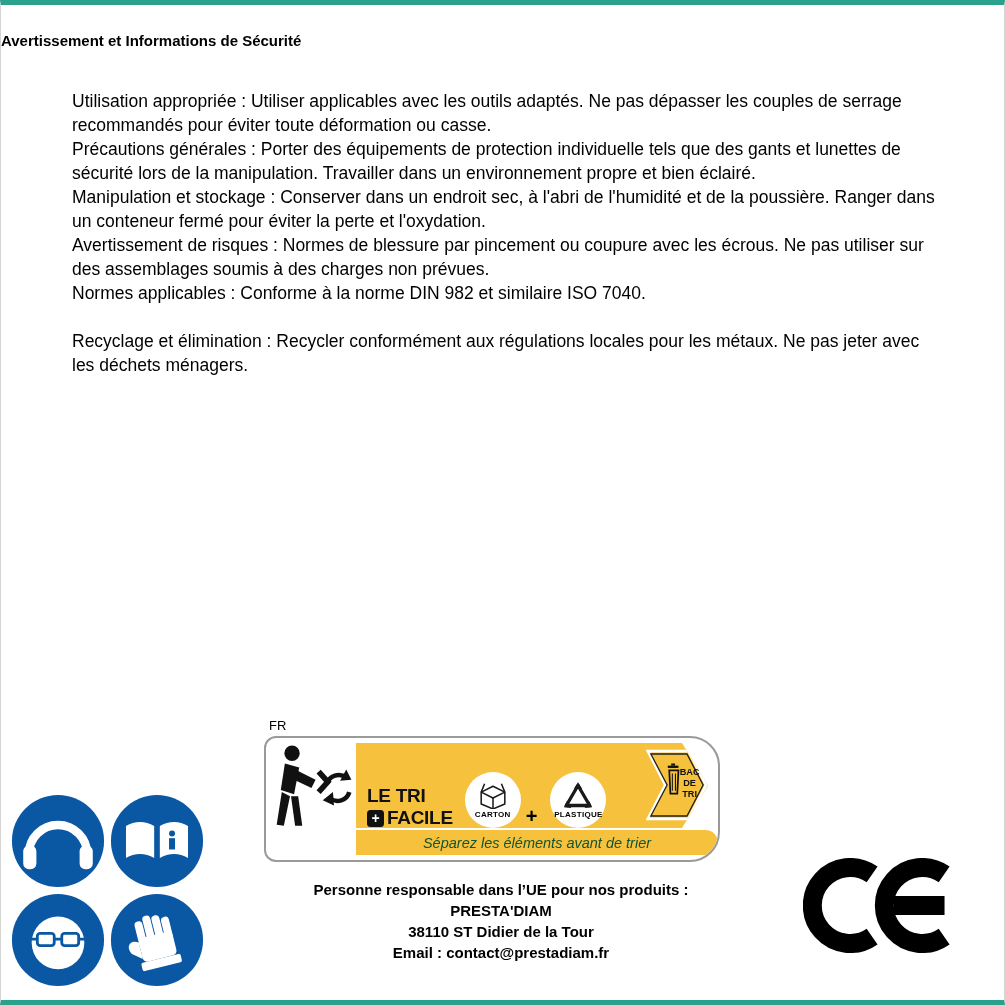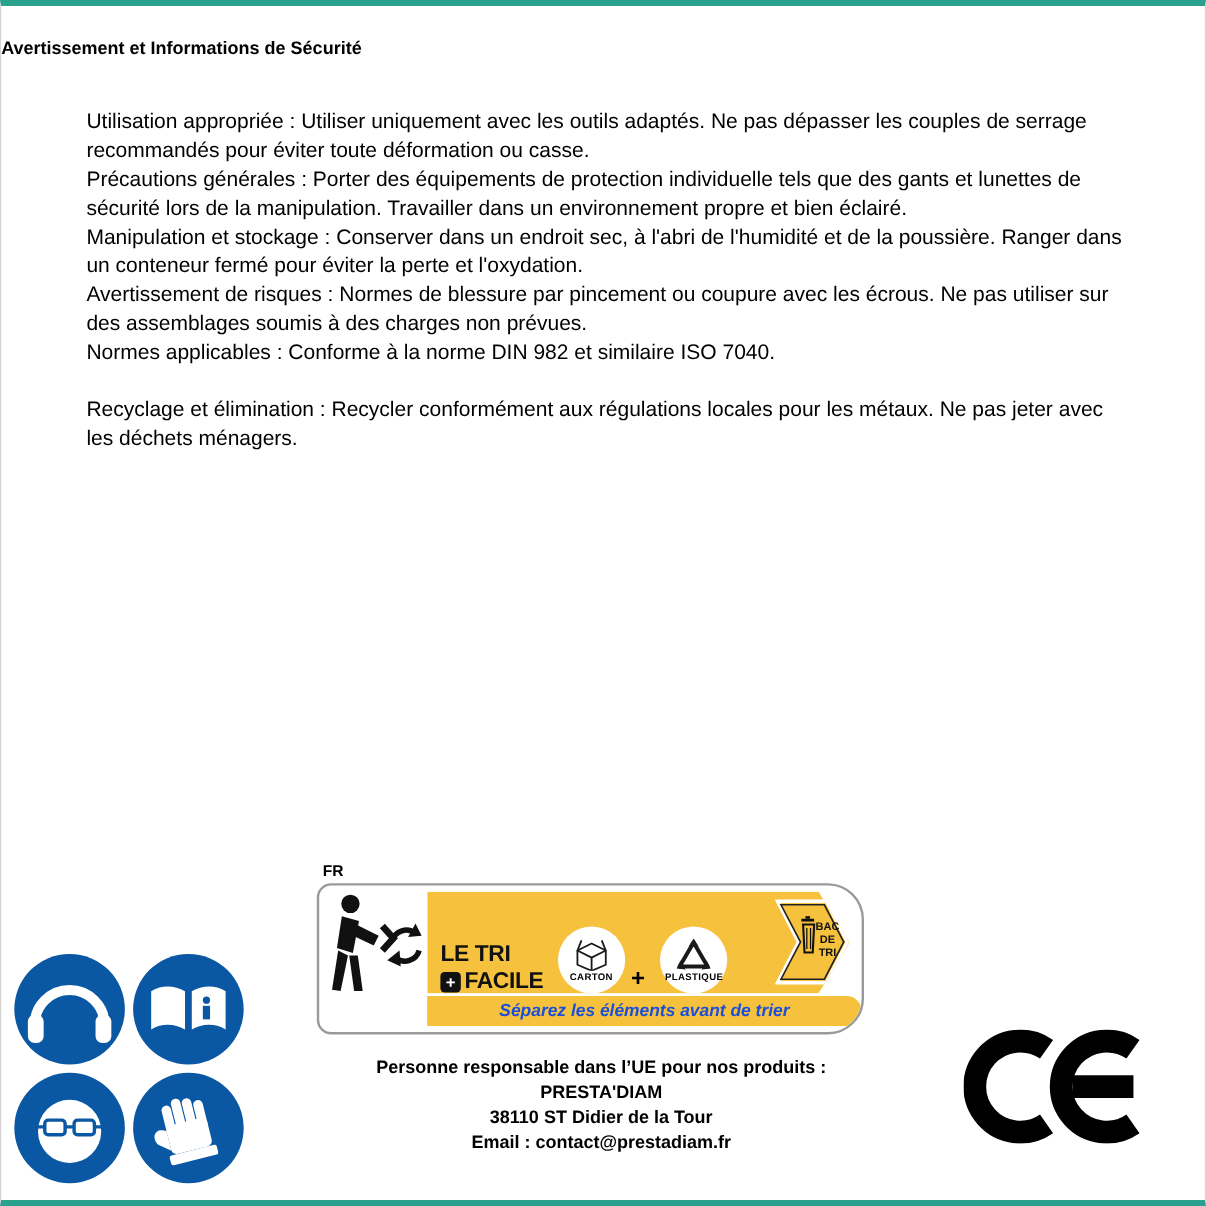"Utilisation appropriée : Utiliser" p { text: uniquement -> applicables }
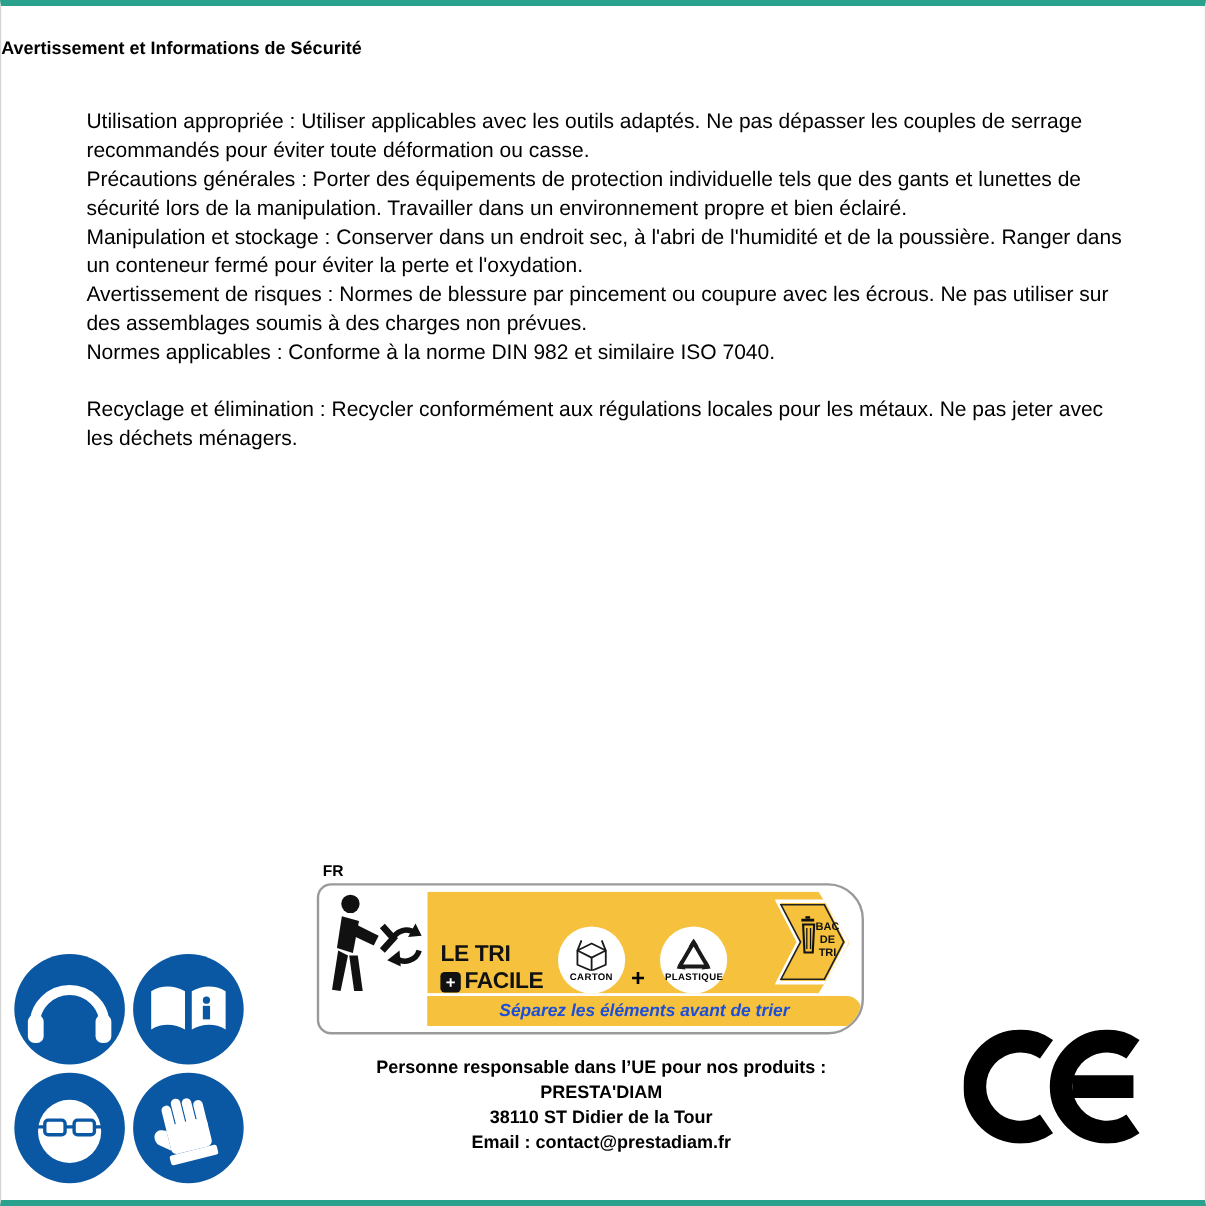"FR" .fr-label { font-weight: 700 -> 400 }
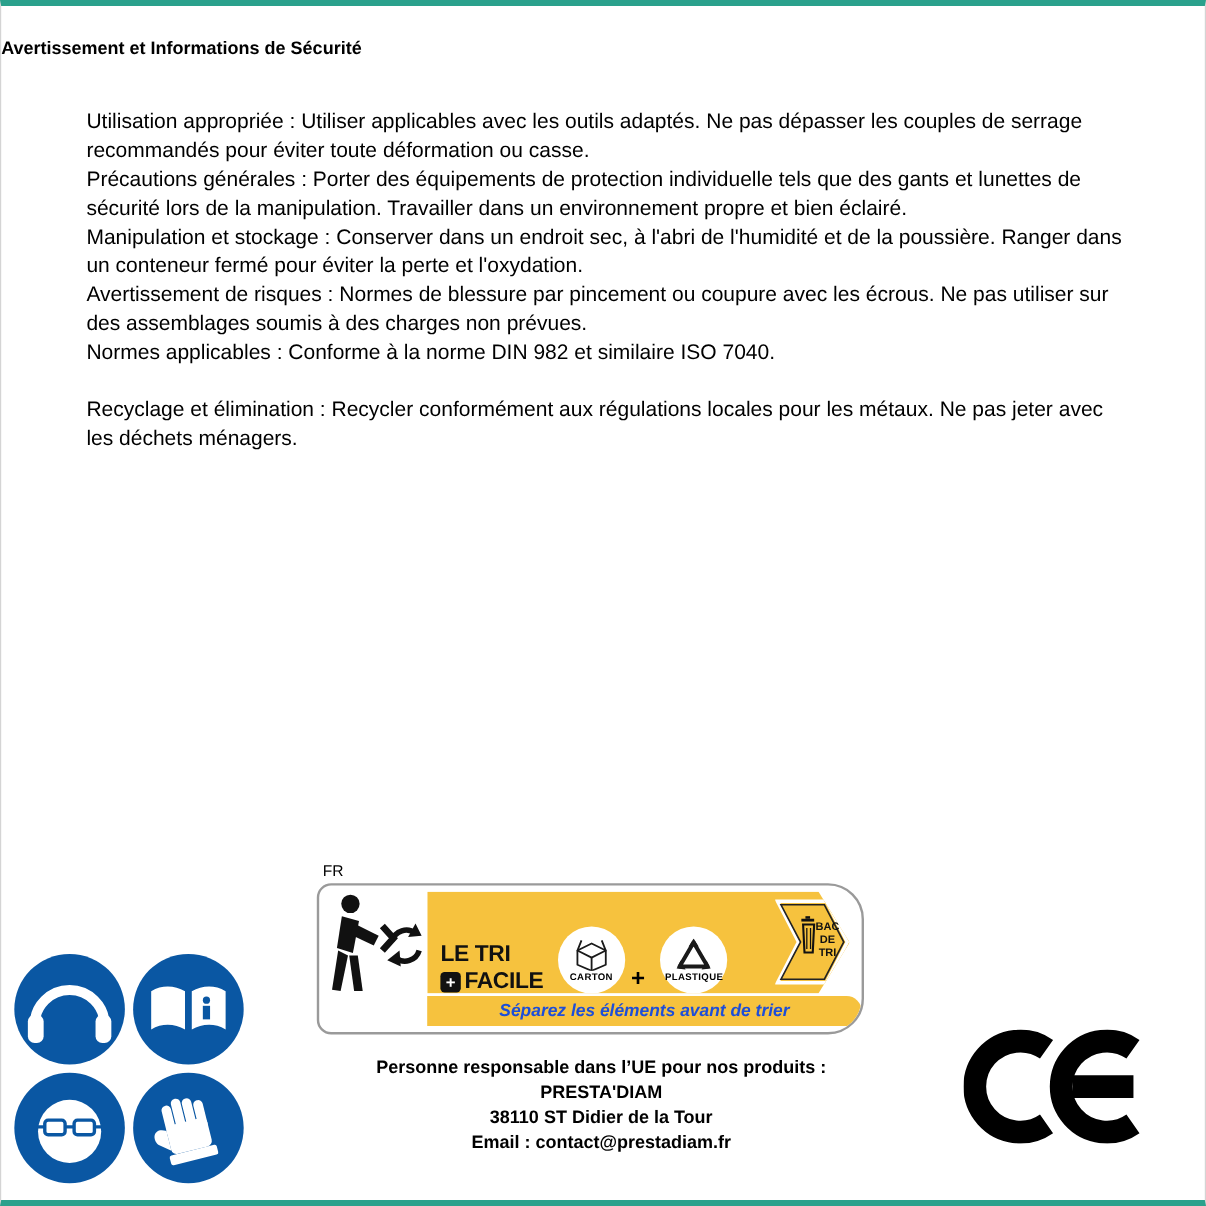"Séparez les éléments avant de" .tagline { color: #1d4ed8 -> #14532d; font-weight: 700 -> 400 }
